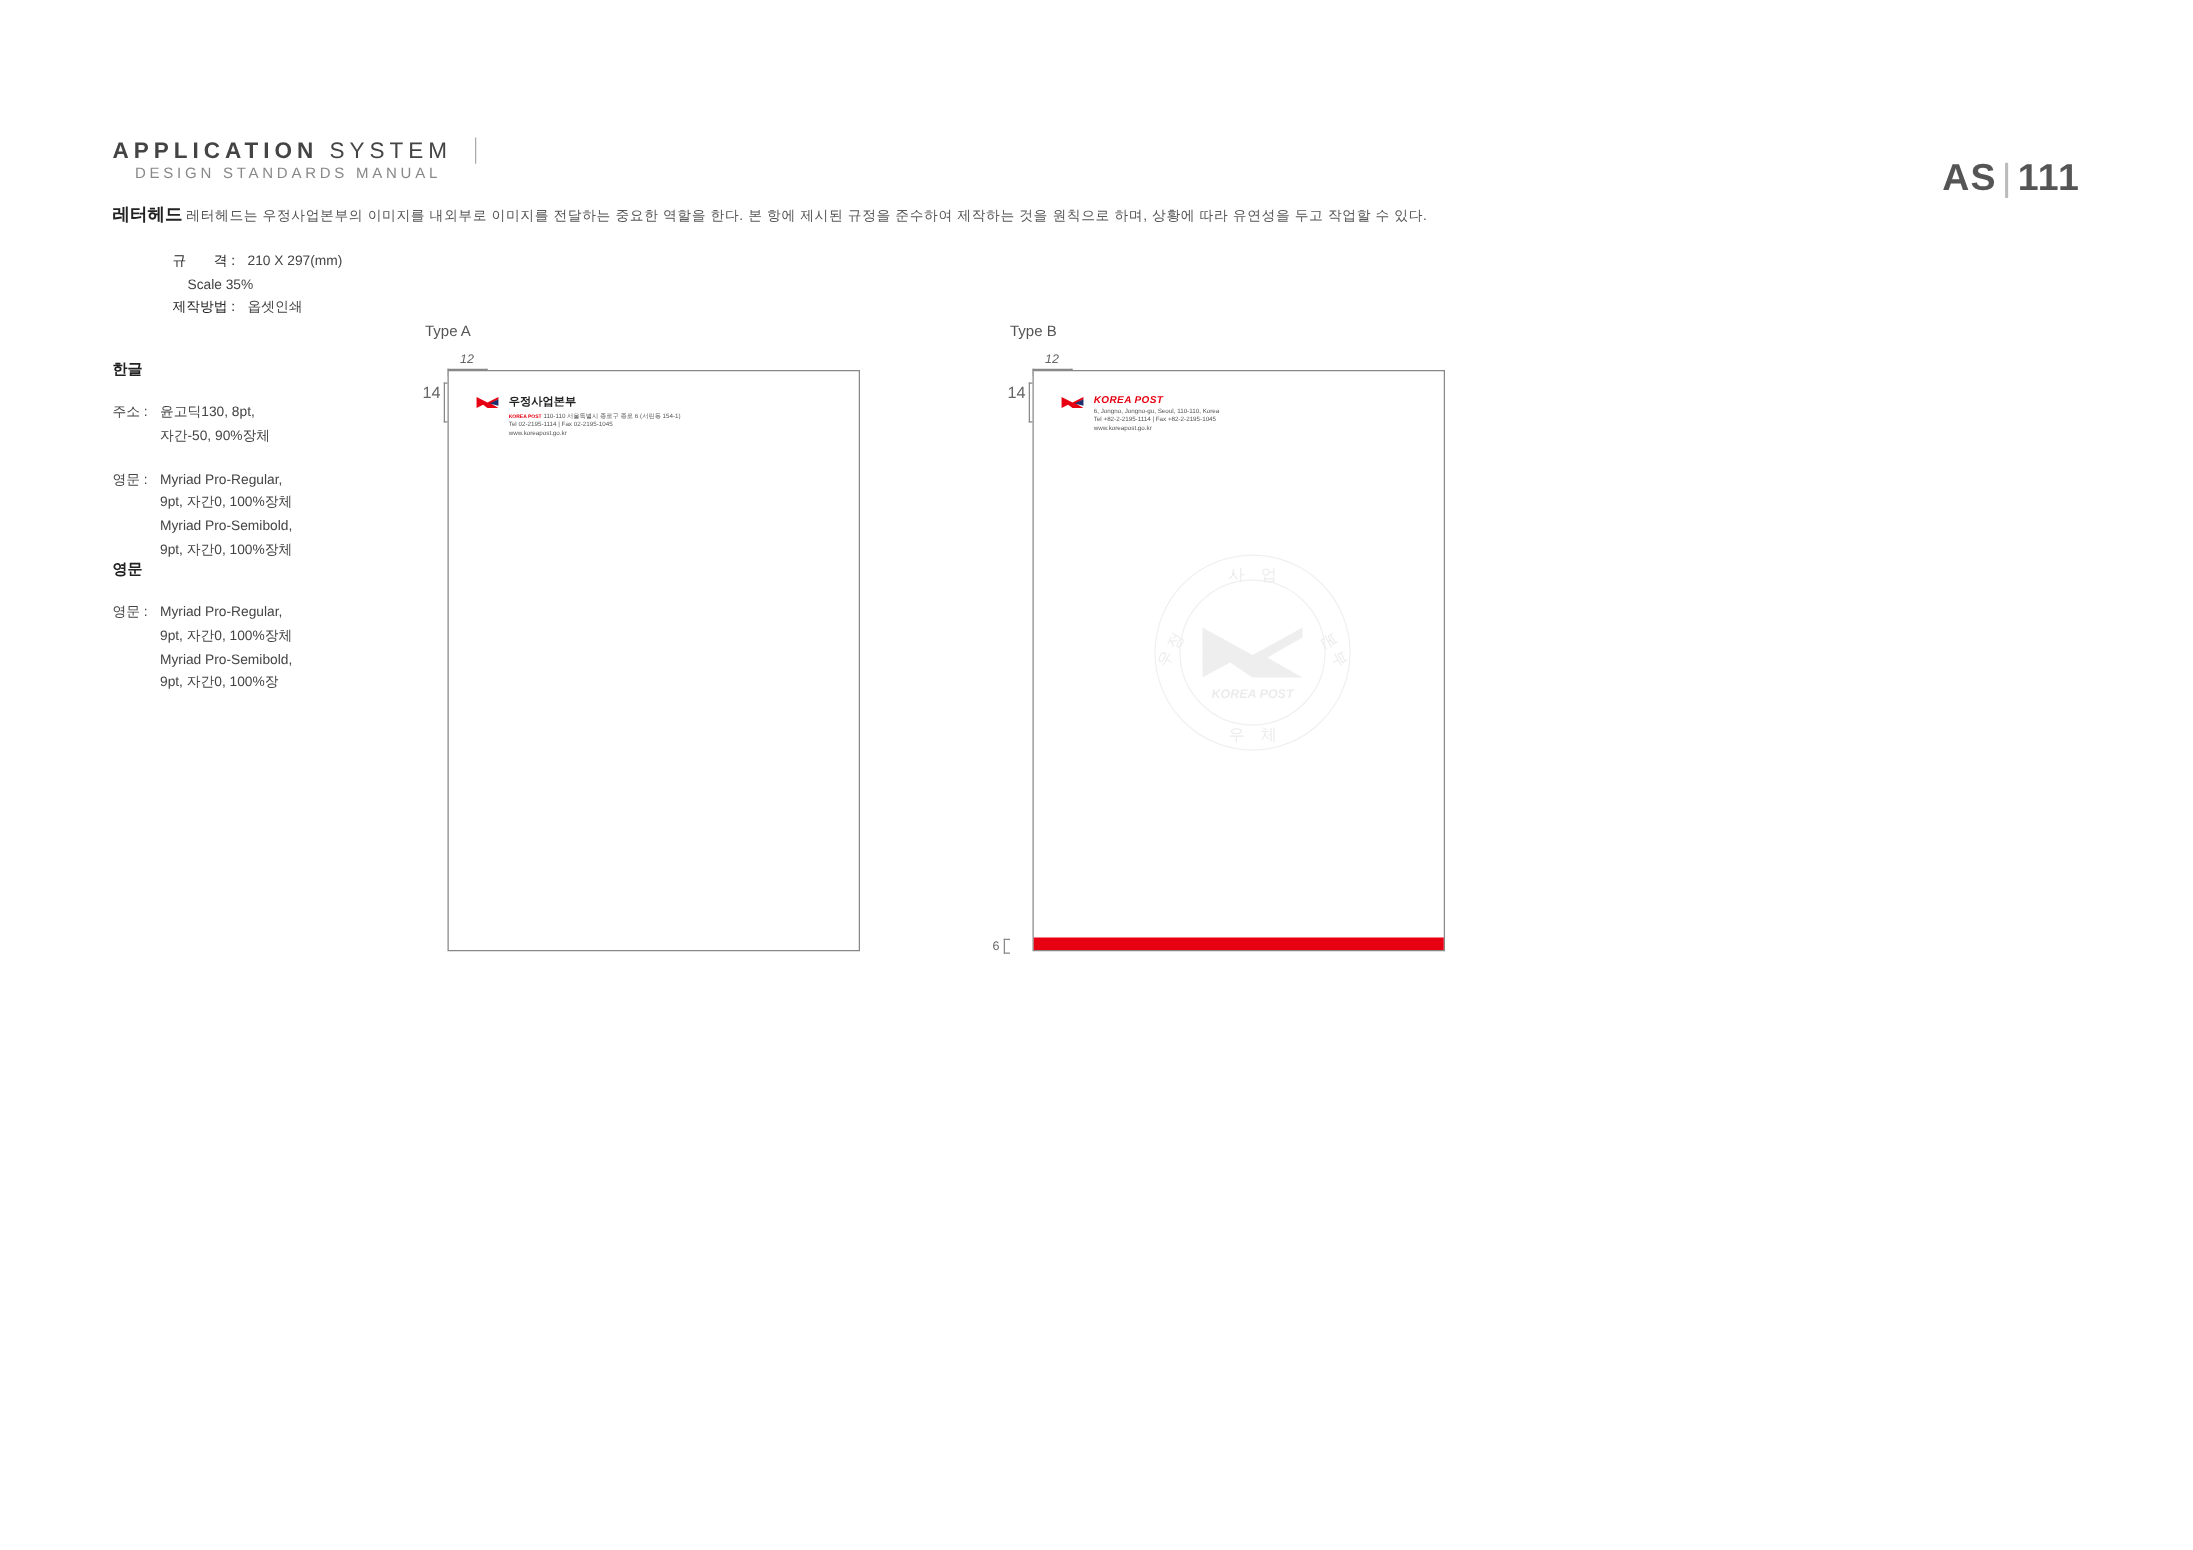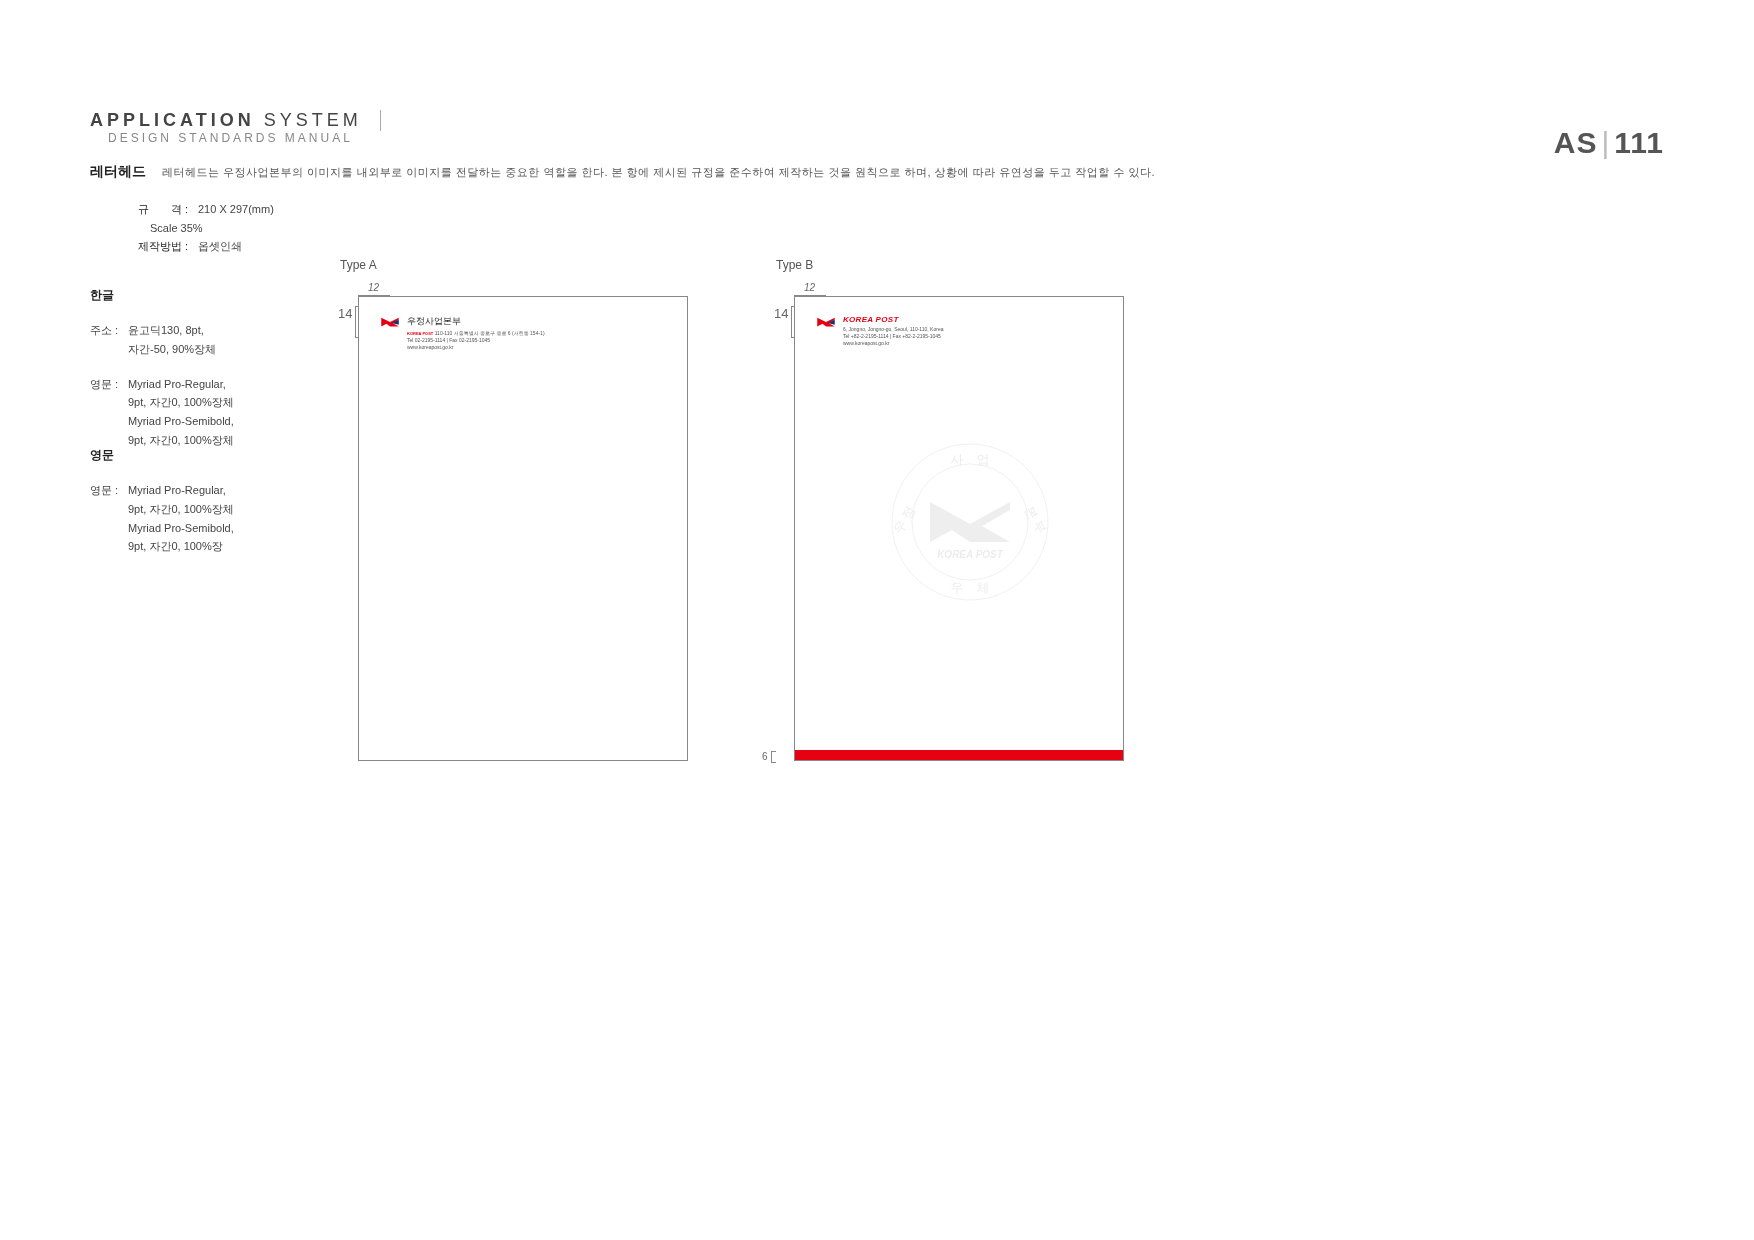"레터헤드" .title-row { gap: 16px -> 3px }
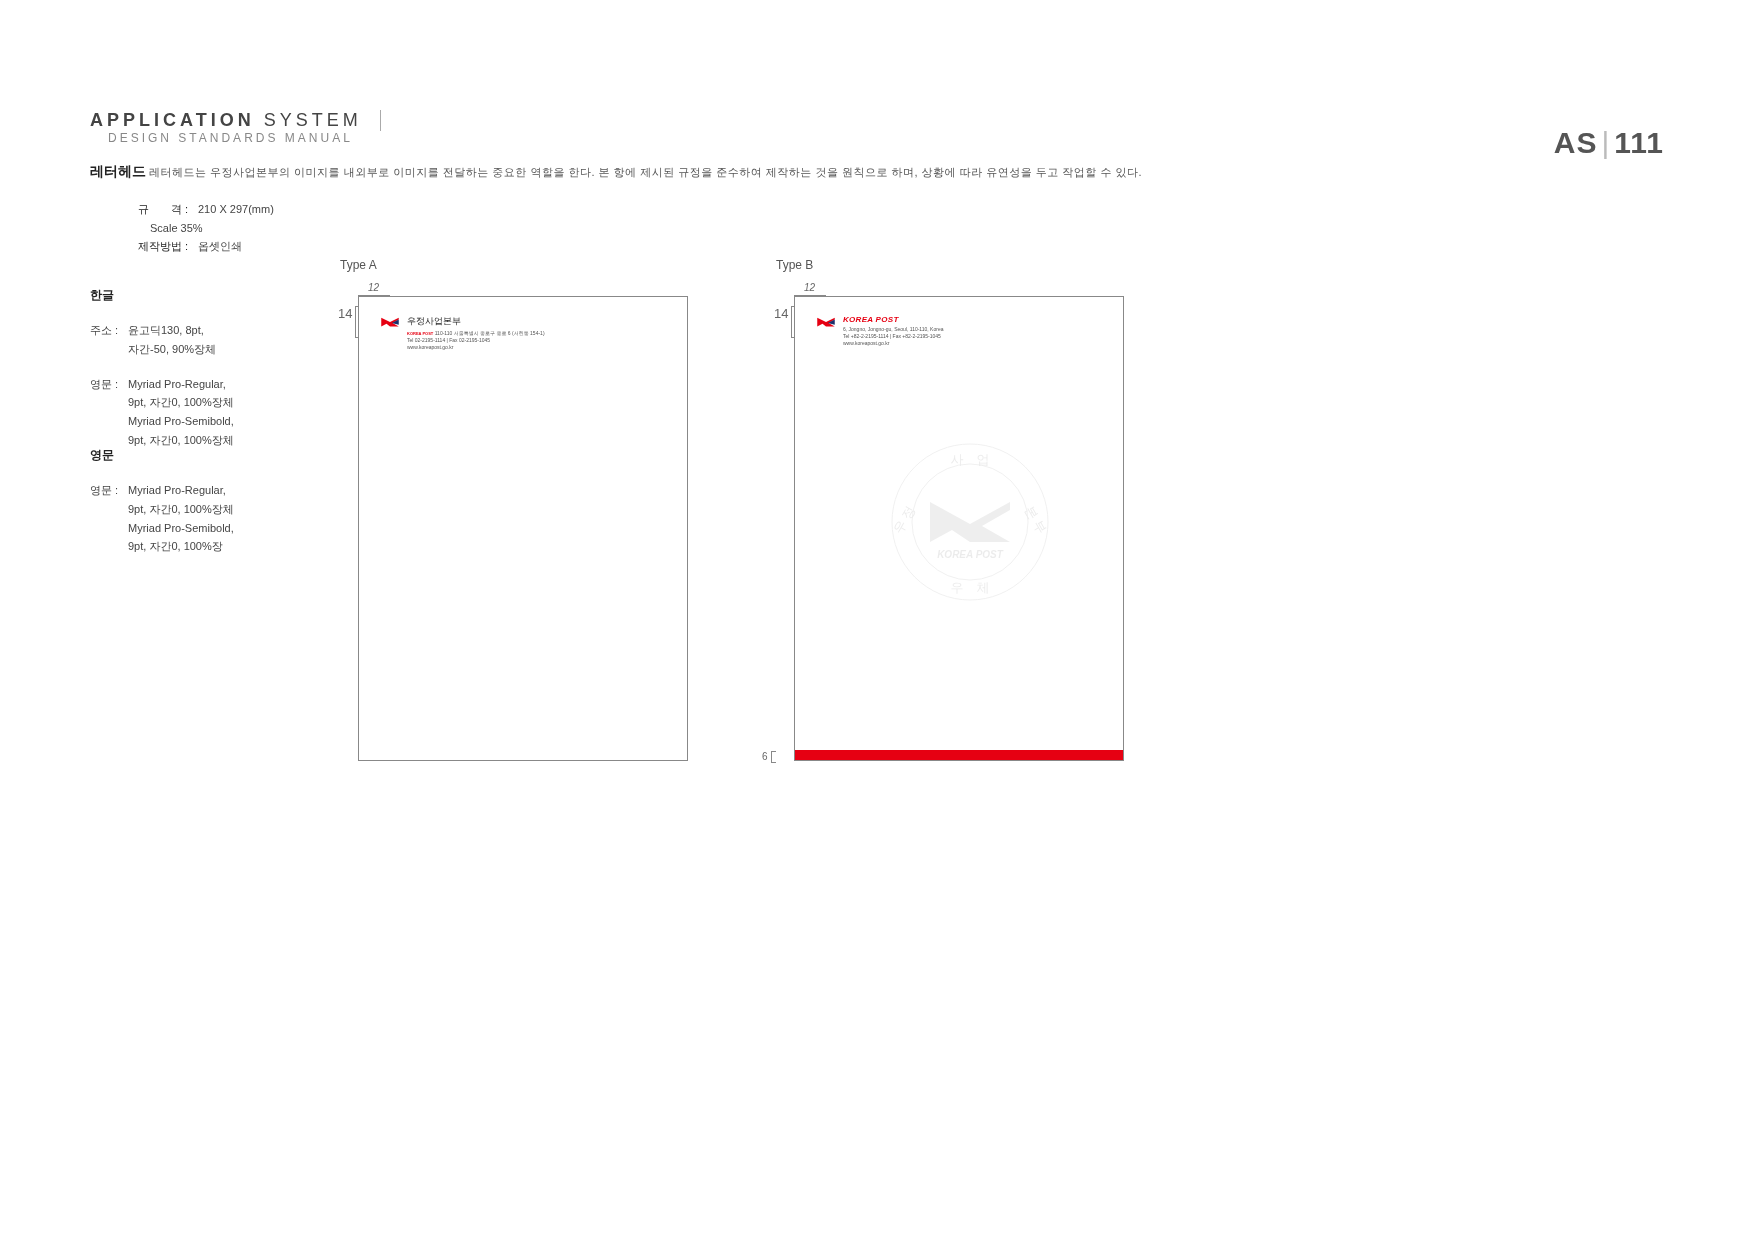"Type A" .sample-wrap { gap: 88px -> 120px }
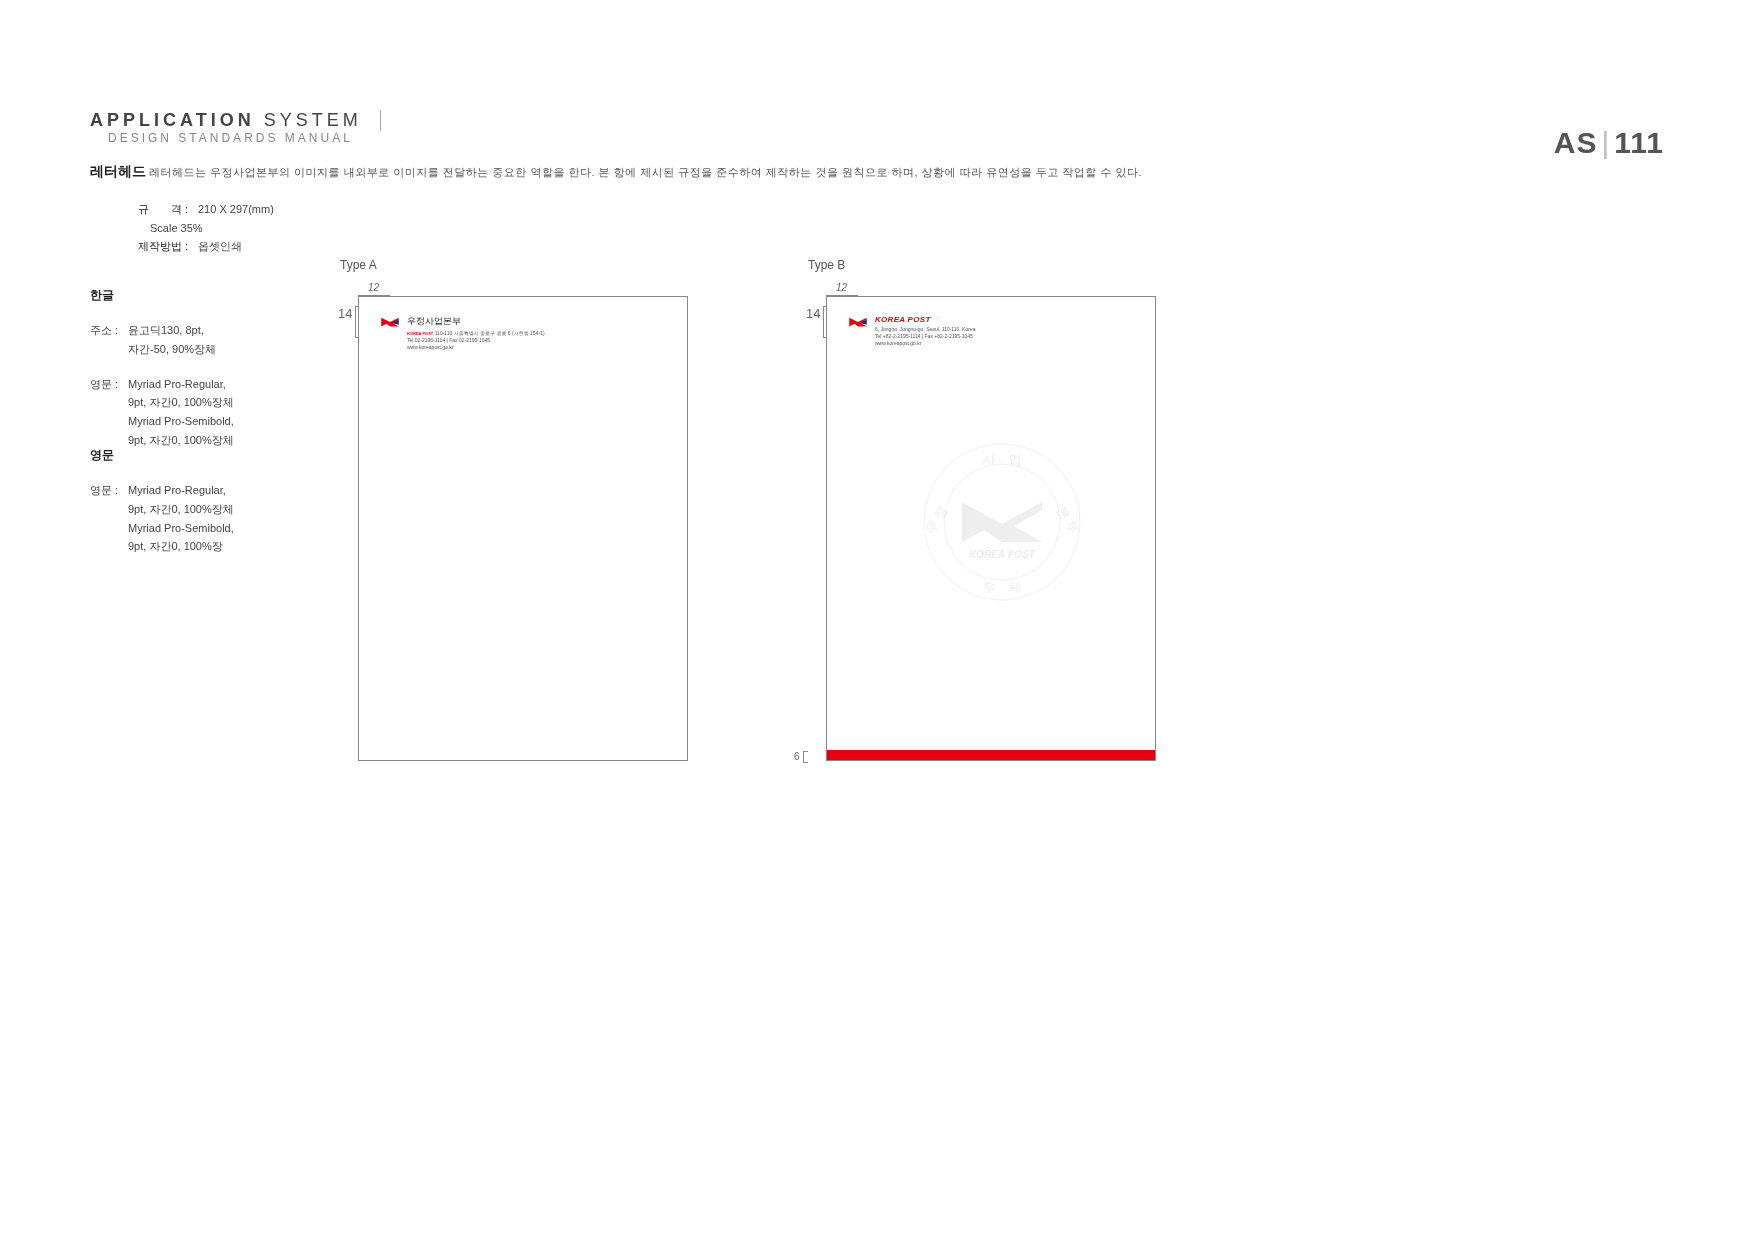"우정사업본부" .lh-name-ko { font-weight: 400 -> 700 }
